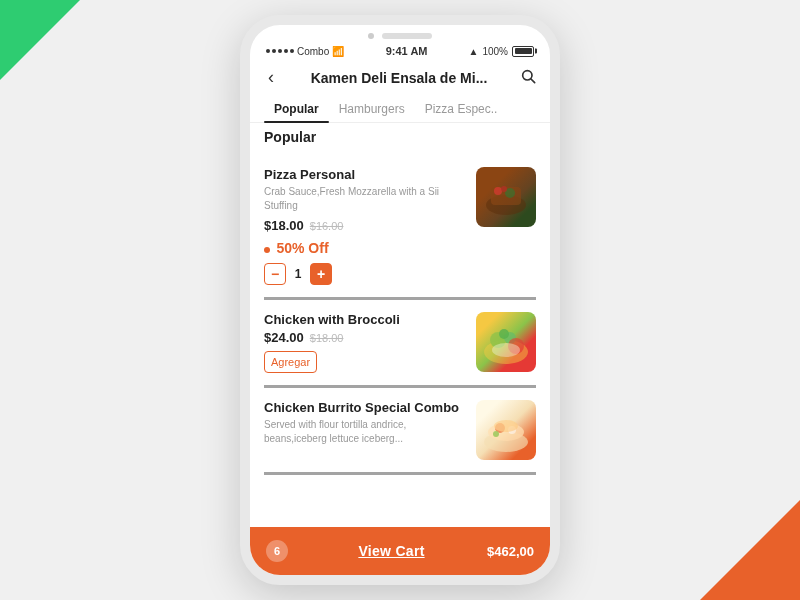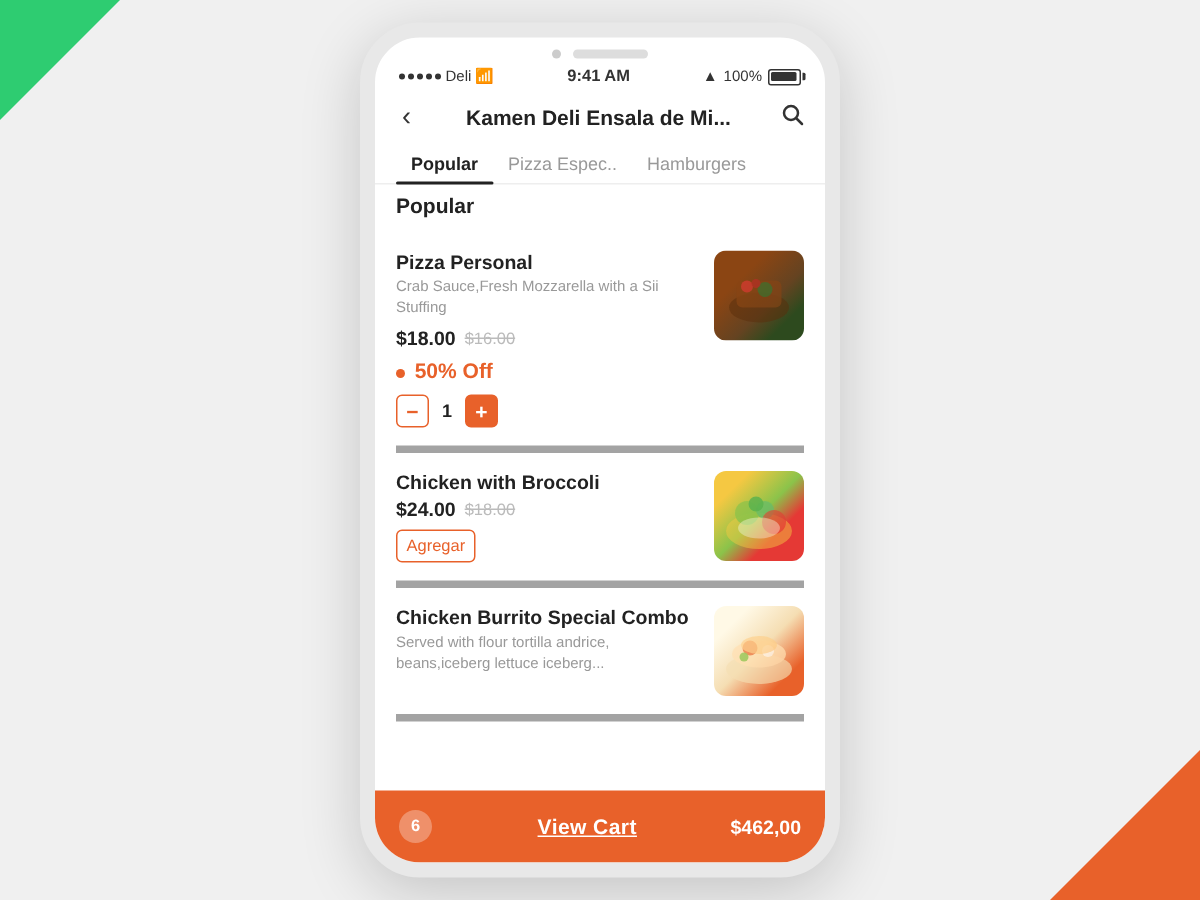"Deli" span { text: Deli -> Combo }
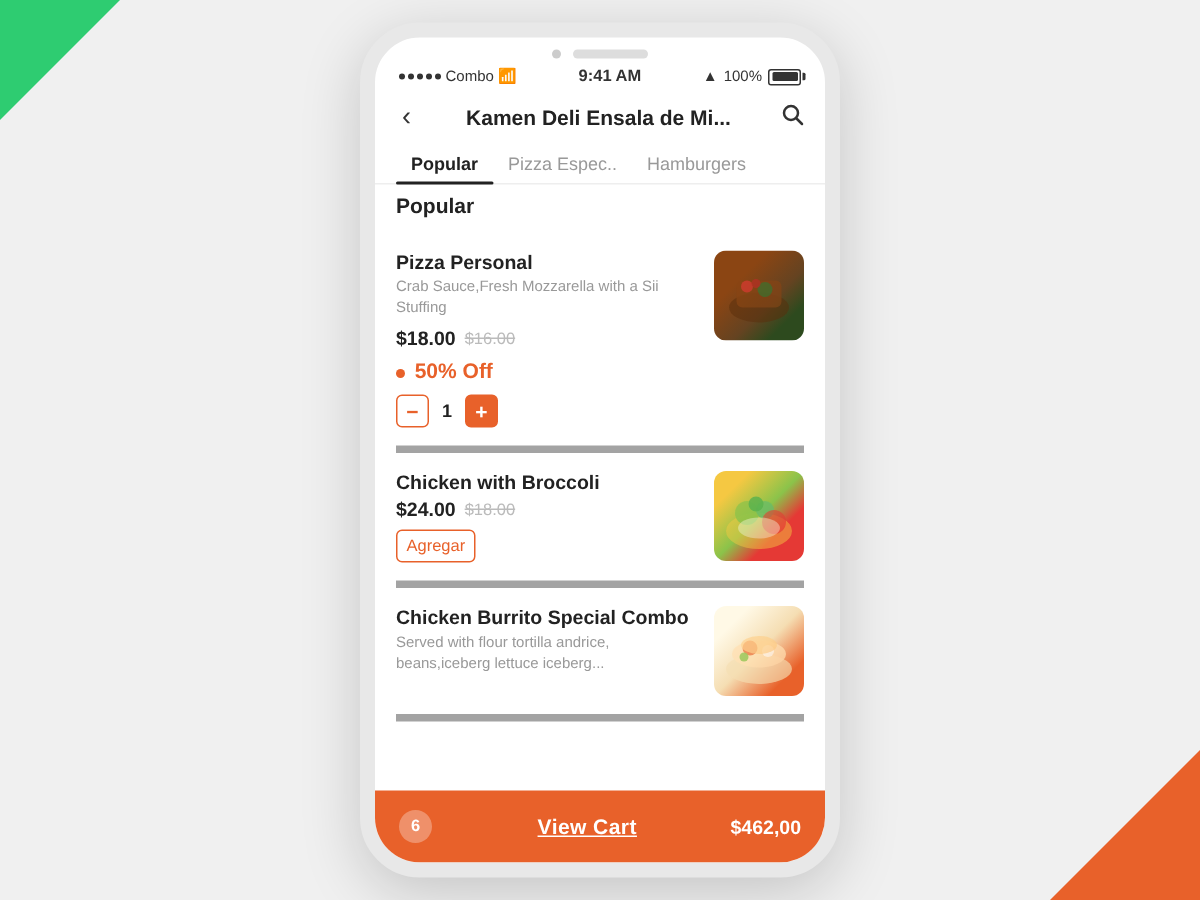"Pizza Espec.." div.tab { order: before "Hamburgers" -> after "Hamburgers" }
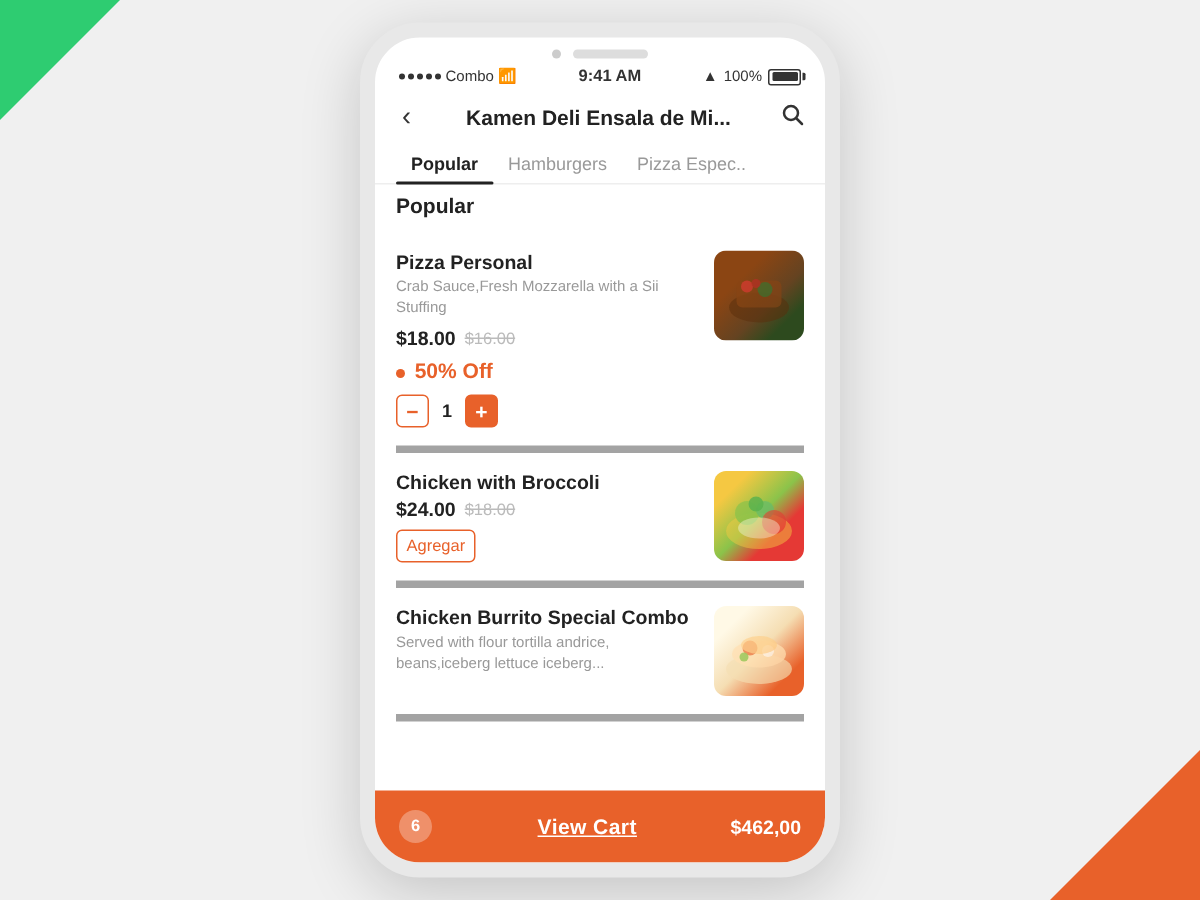"Pizza Personal" .menu-item { border-bottom: 5px solid #a3a3a3 -> 3px solid #a3a3a3 }
